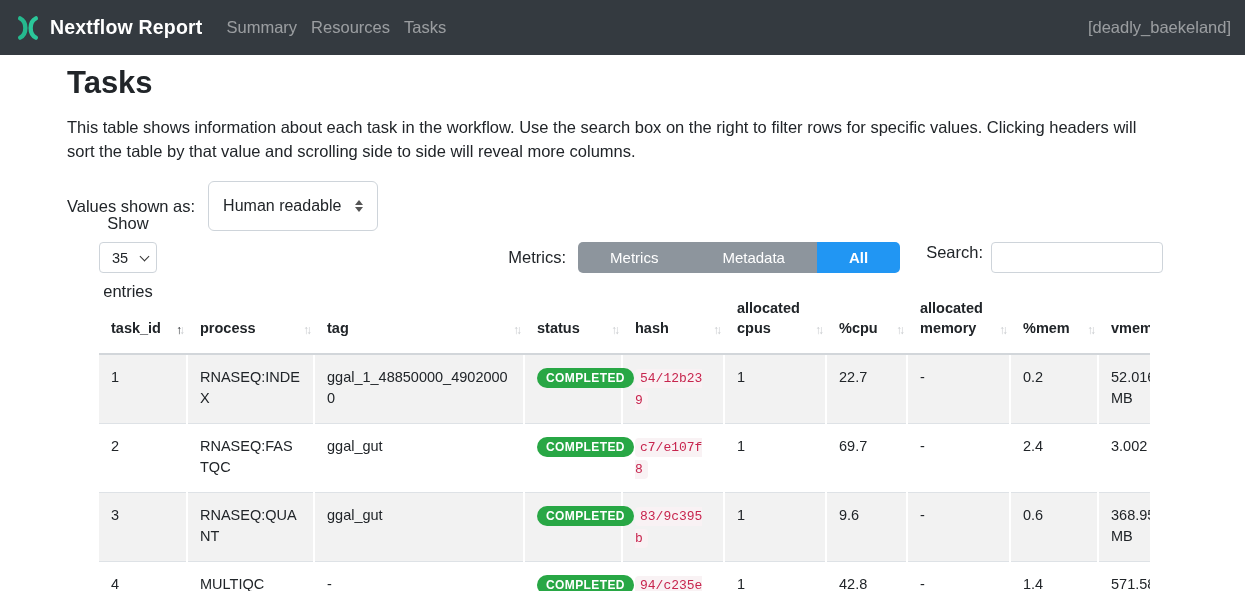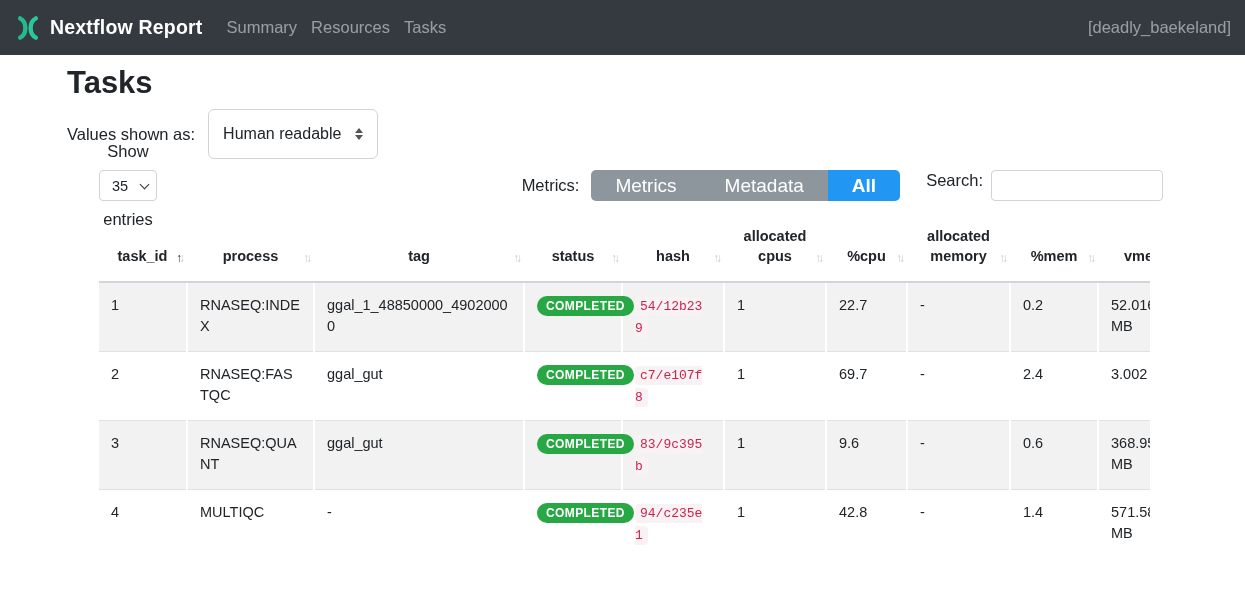"This table shows information about" p.description { html: none -> <p>This table shows information about each task in the workflow. Use the search box on the right to filter rows for specific values. Clicking headers will sort the table by that value and scrolling side to side will reveal more columns.</p> }
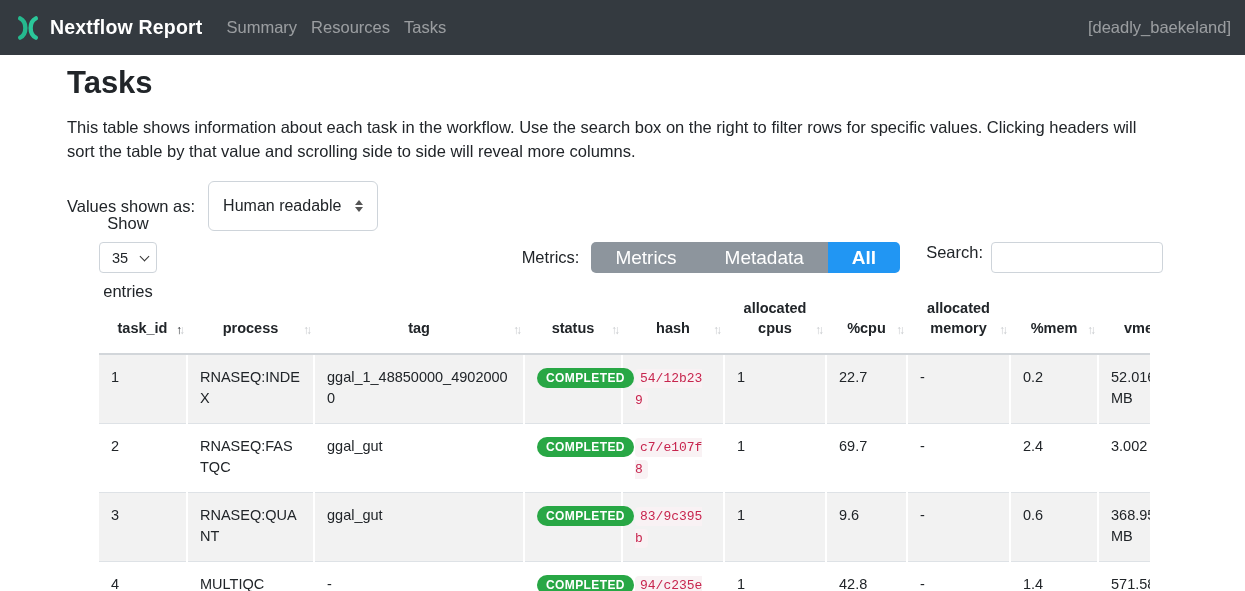"Metrics" .fbtn { font-size: 19px -> 15px; padding: 0 24px -> 0 32px }
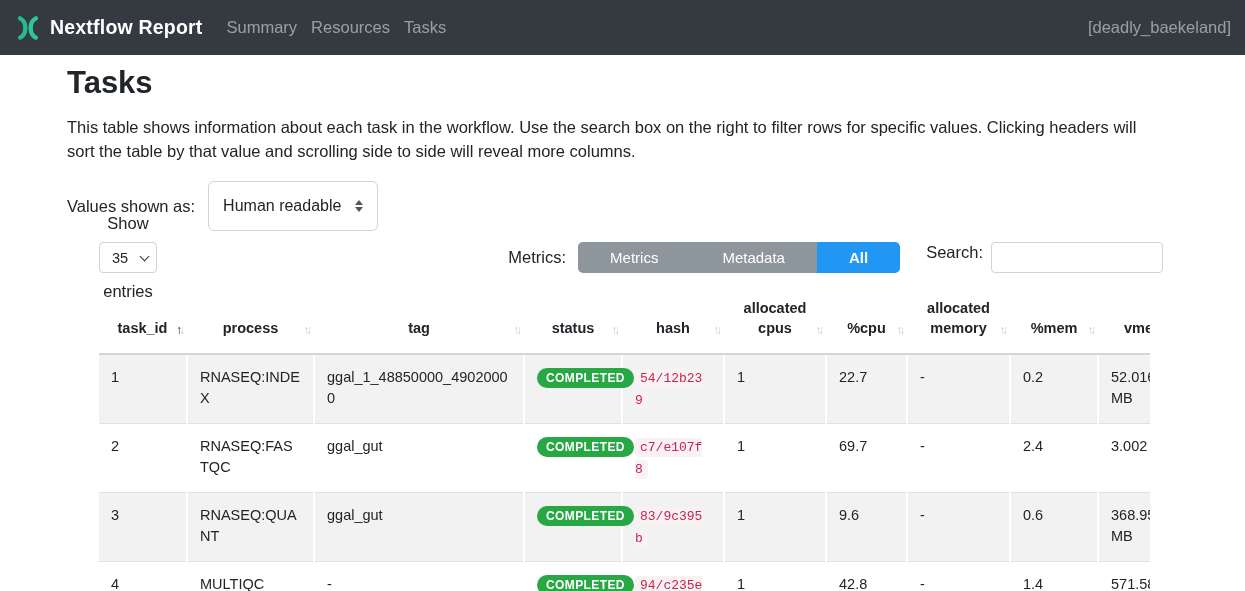"allocated cpus" th { text-align: center -> left }
